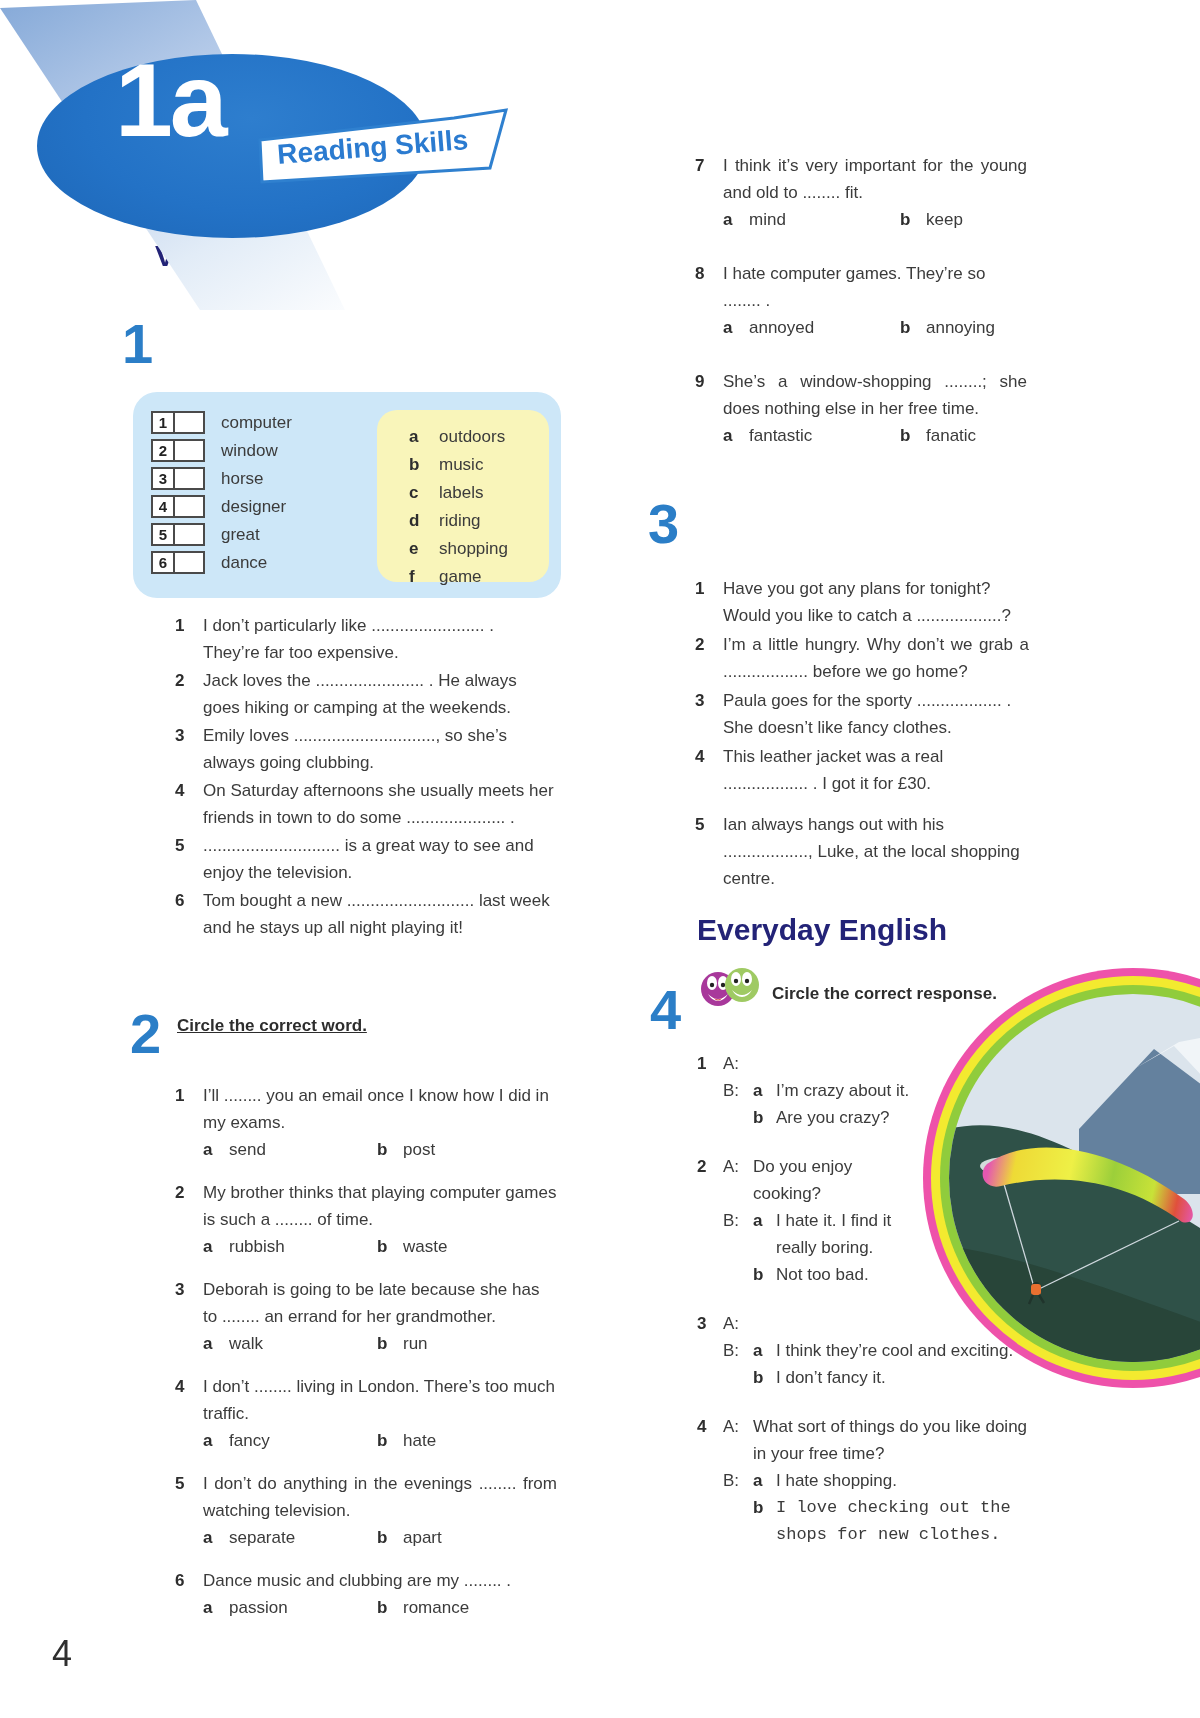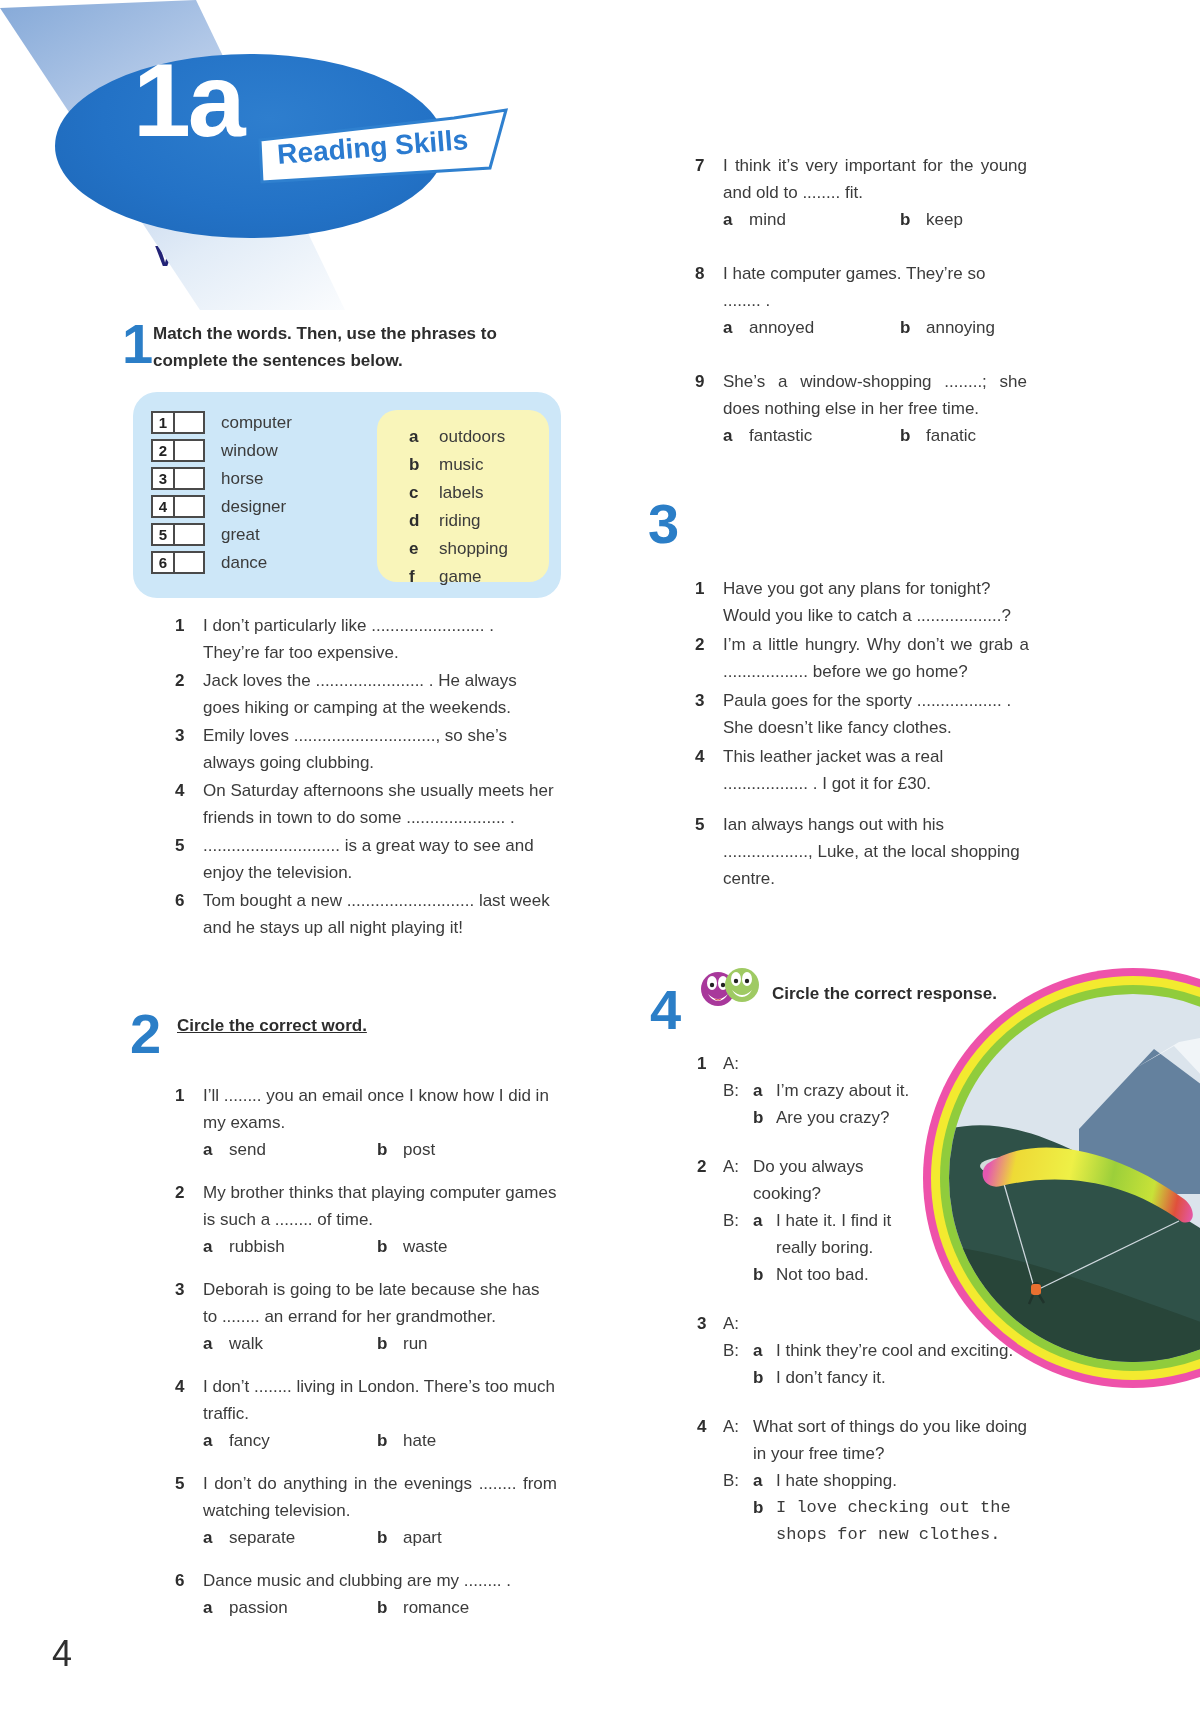"1a" .hdr-ellipse { left: 55px -> 37px }
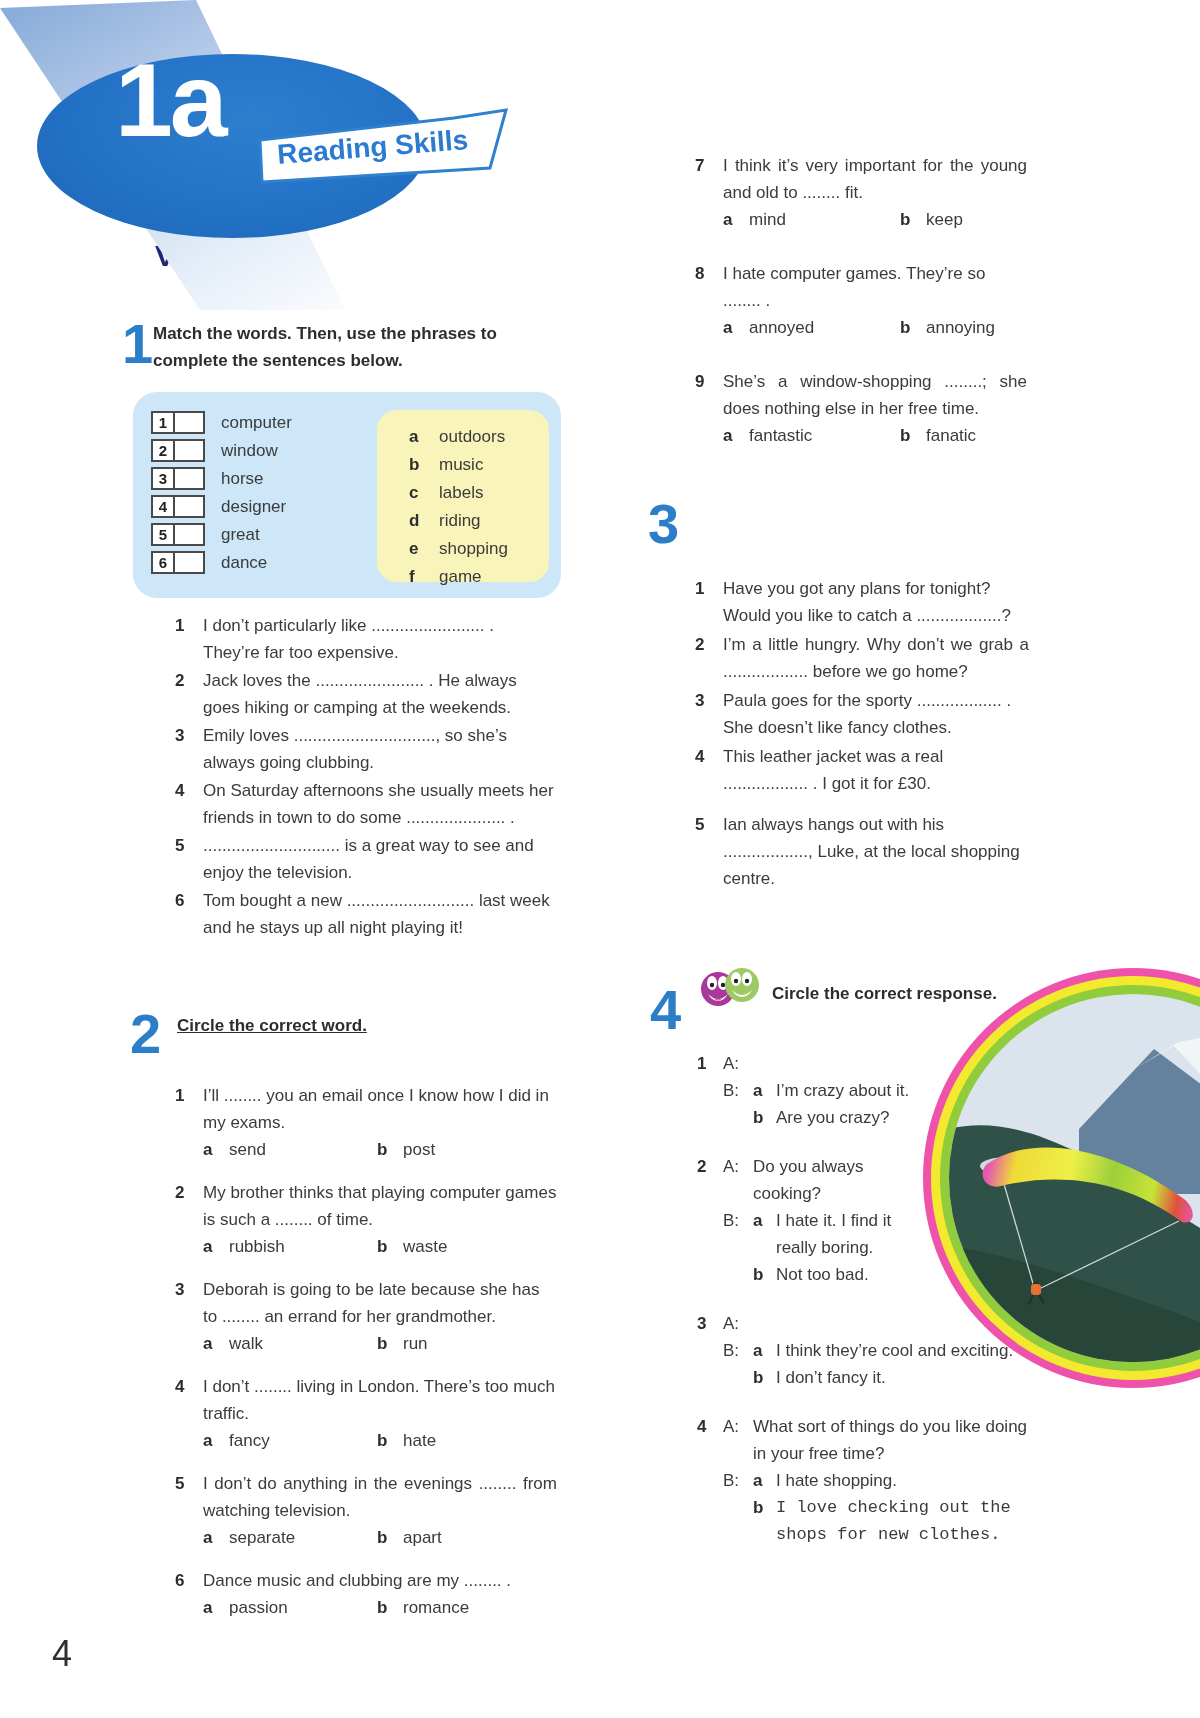"Match the words. Then, use" p.instr { html: <p>Match the words. Then, use the phrases to complete the sentences below.</p> -> none }
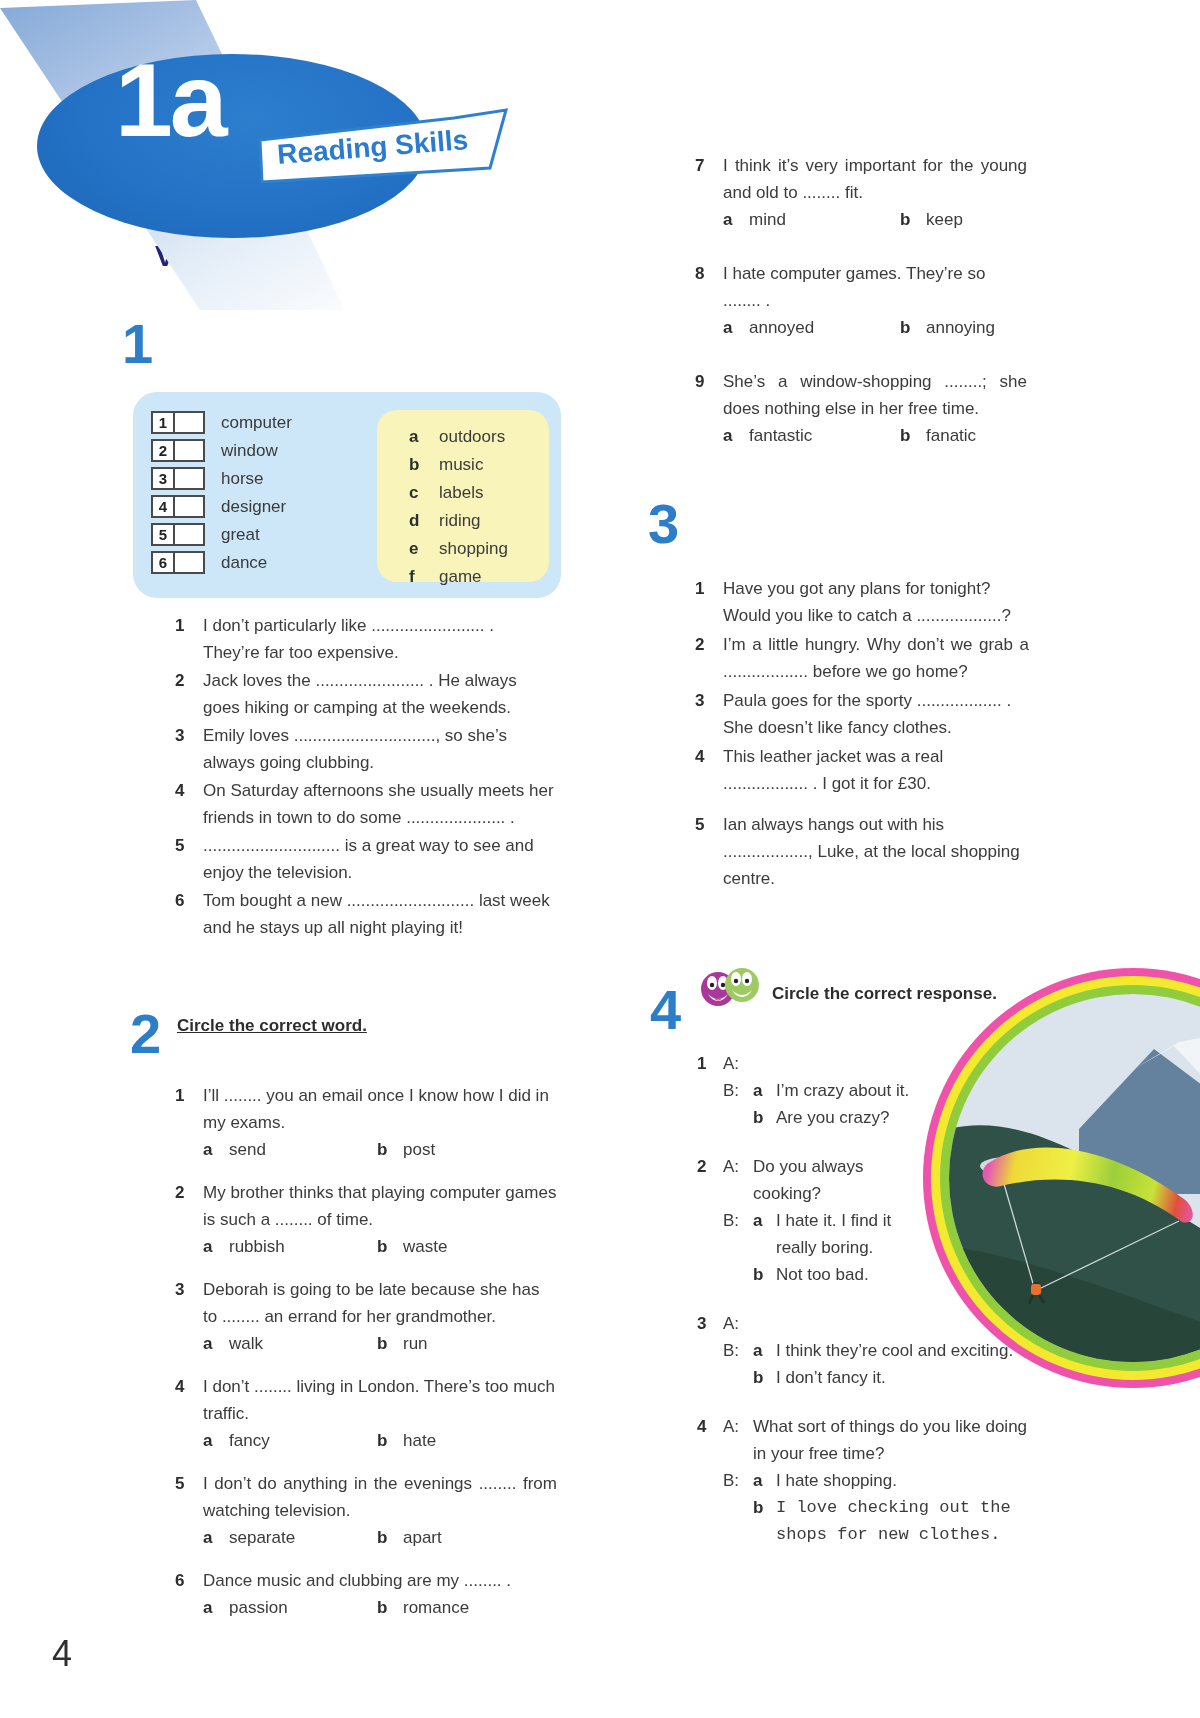"Everyday English" h2.h-navy { html: none -> <h2>Everyday English</h2> }
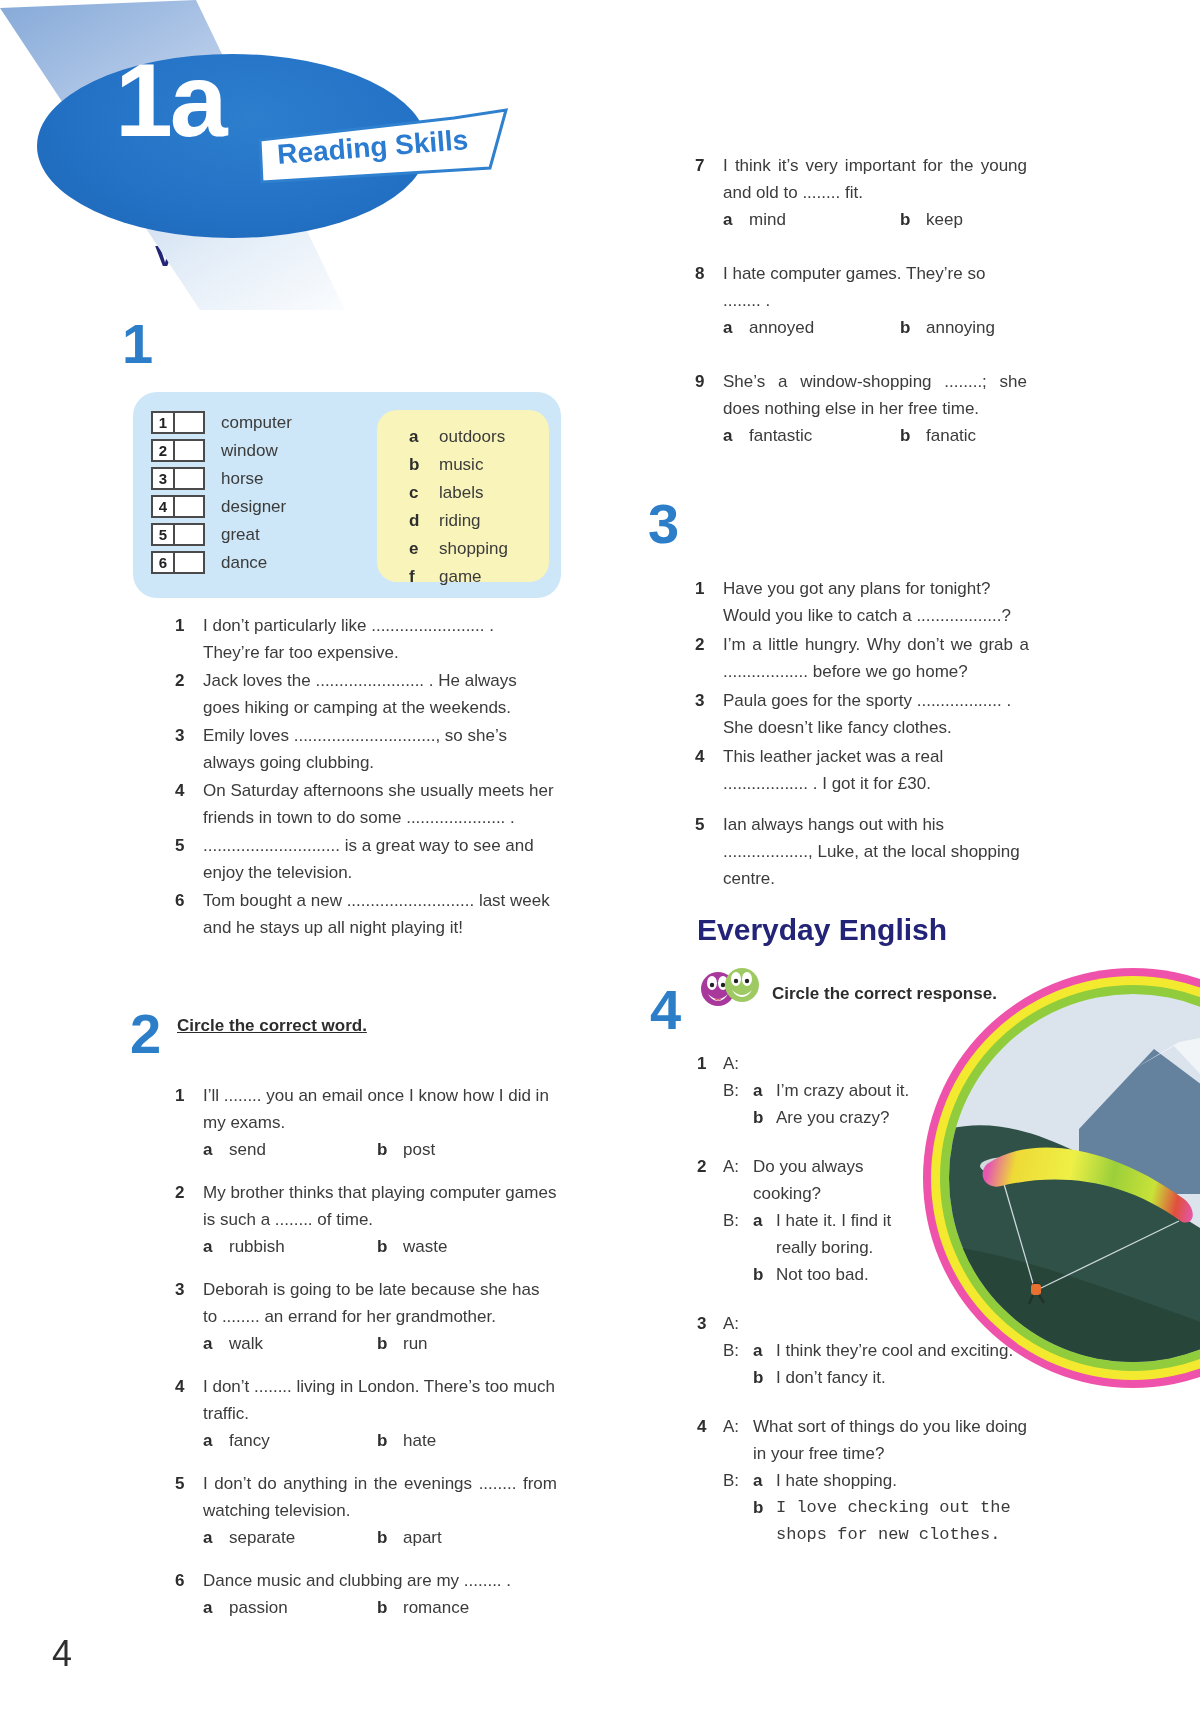"Do you always cooking?" p.dqt { text: always -> enjoy }
